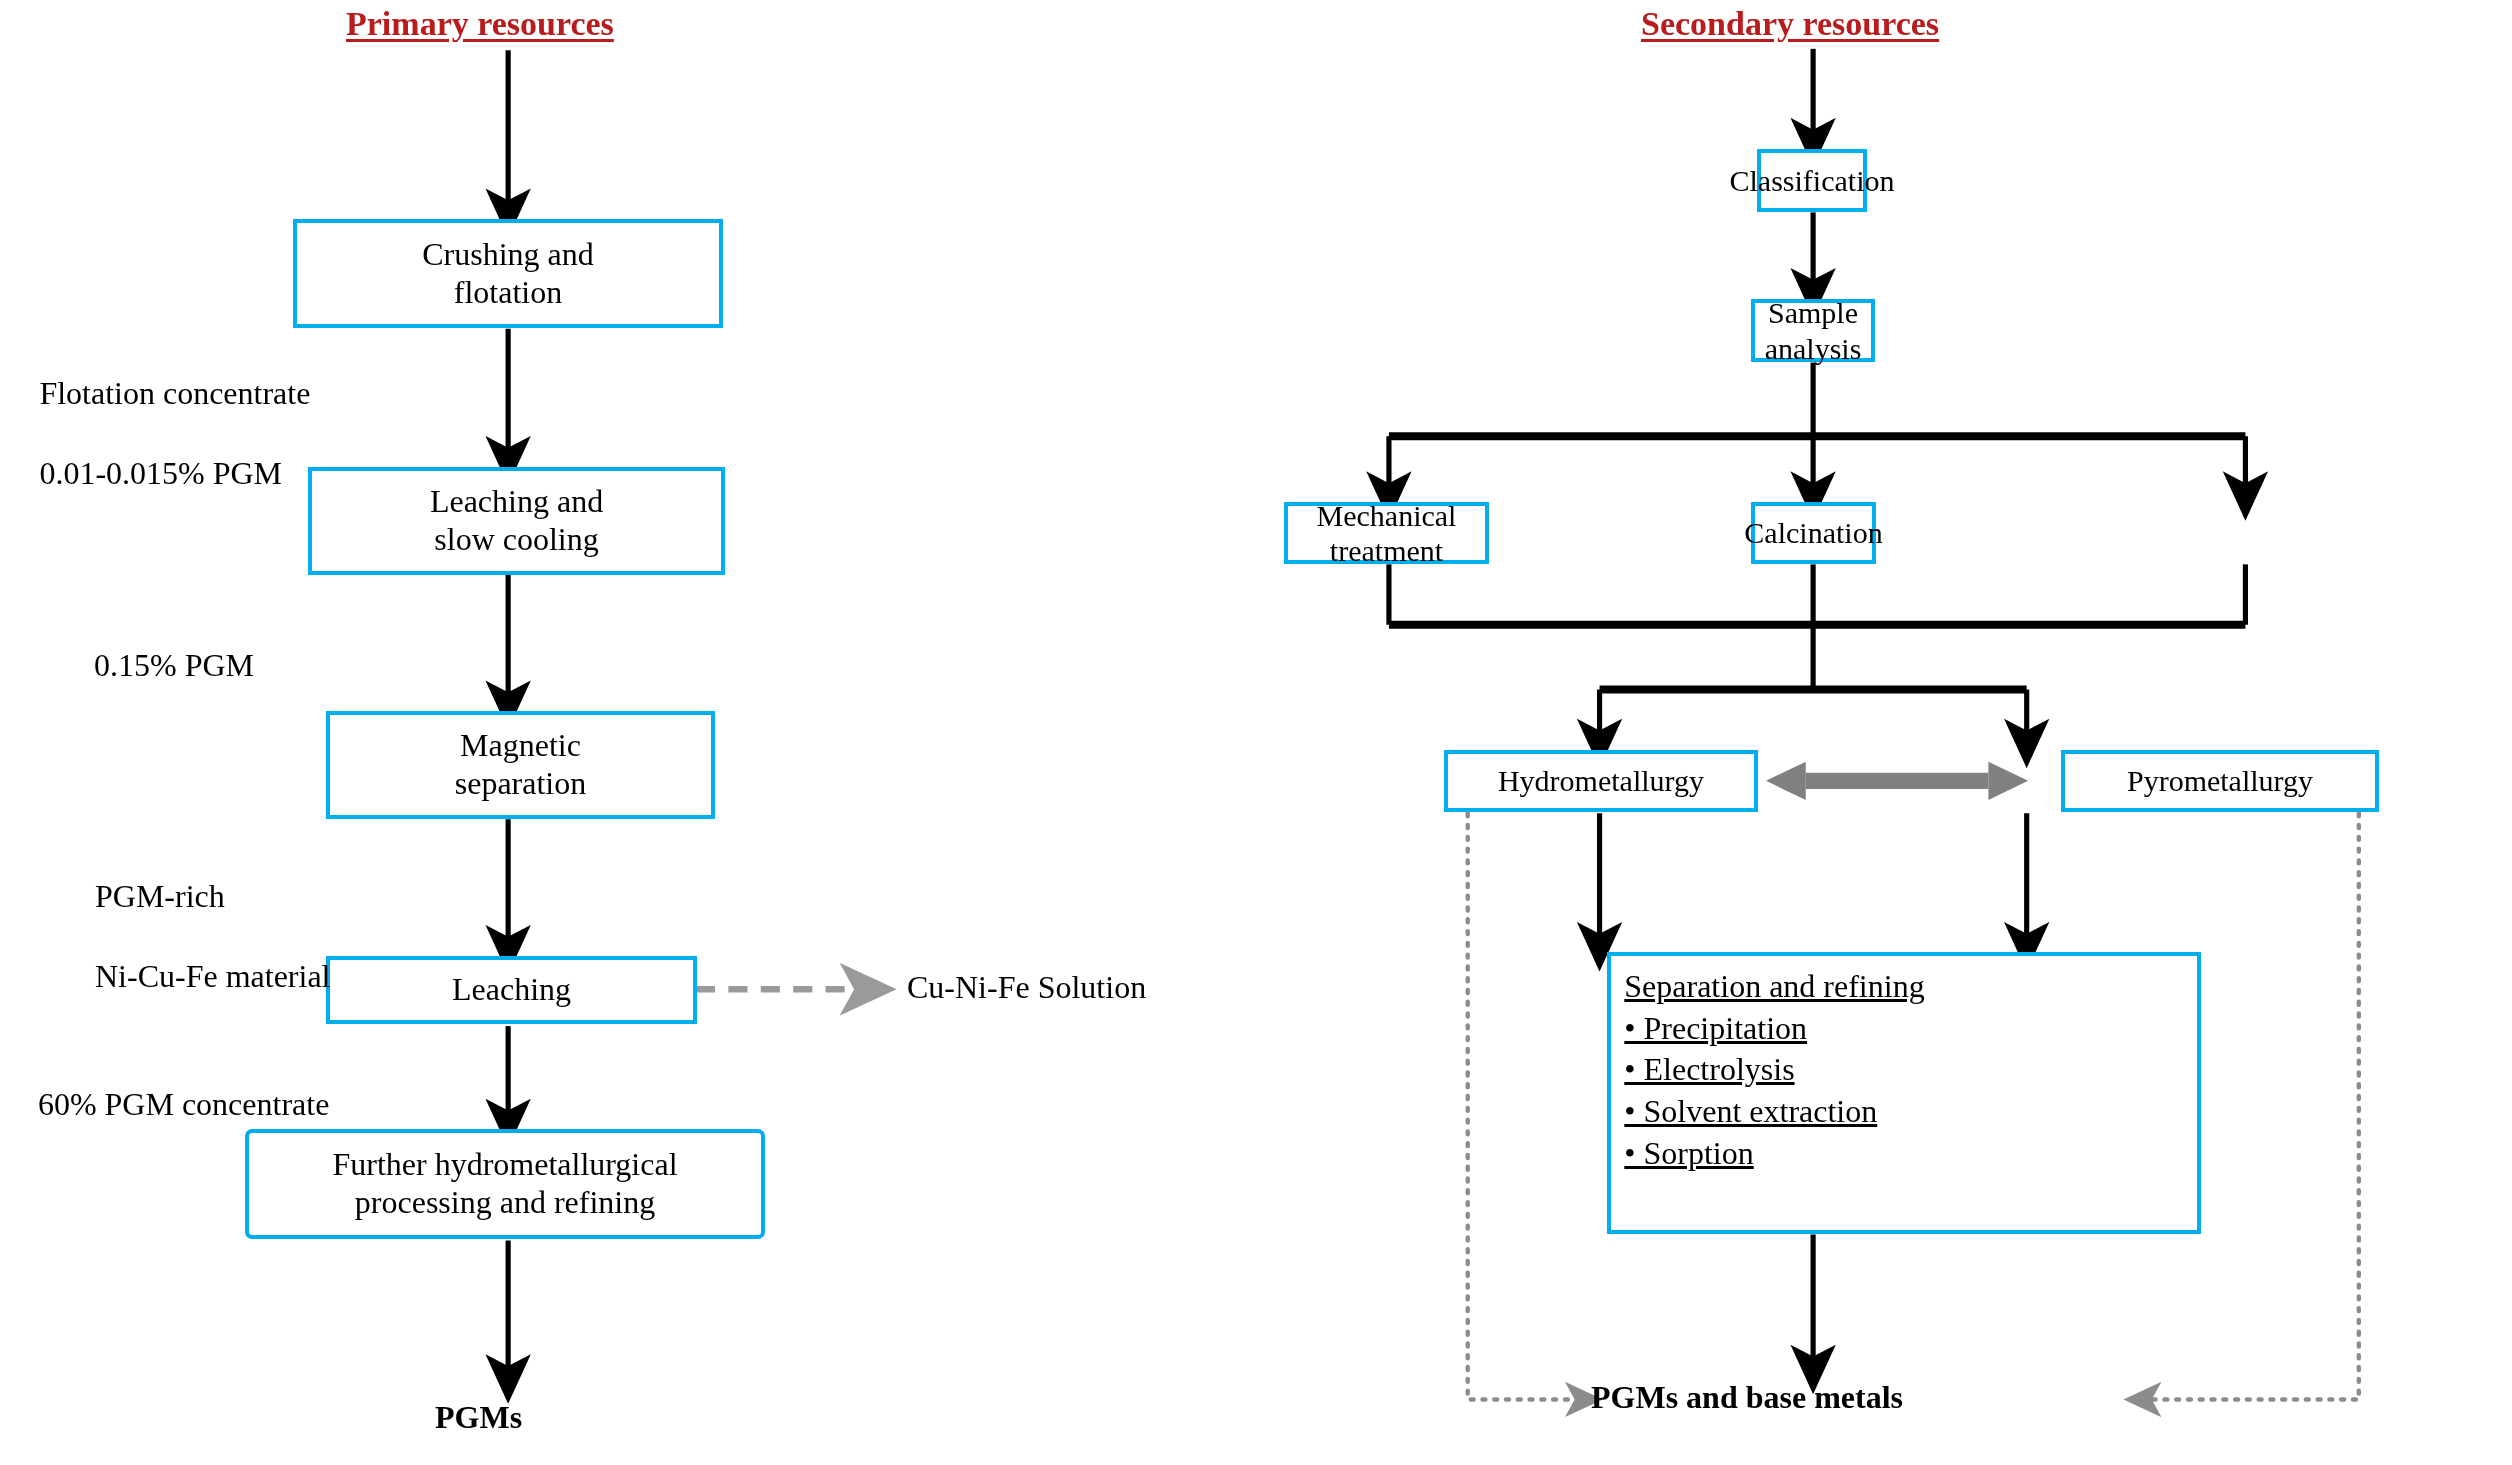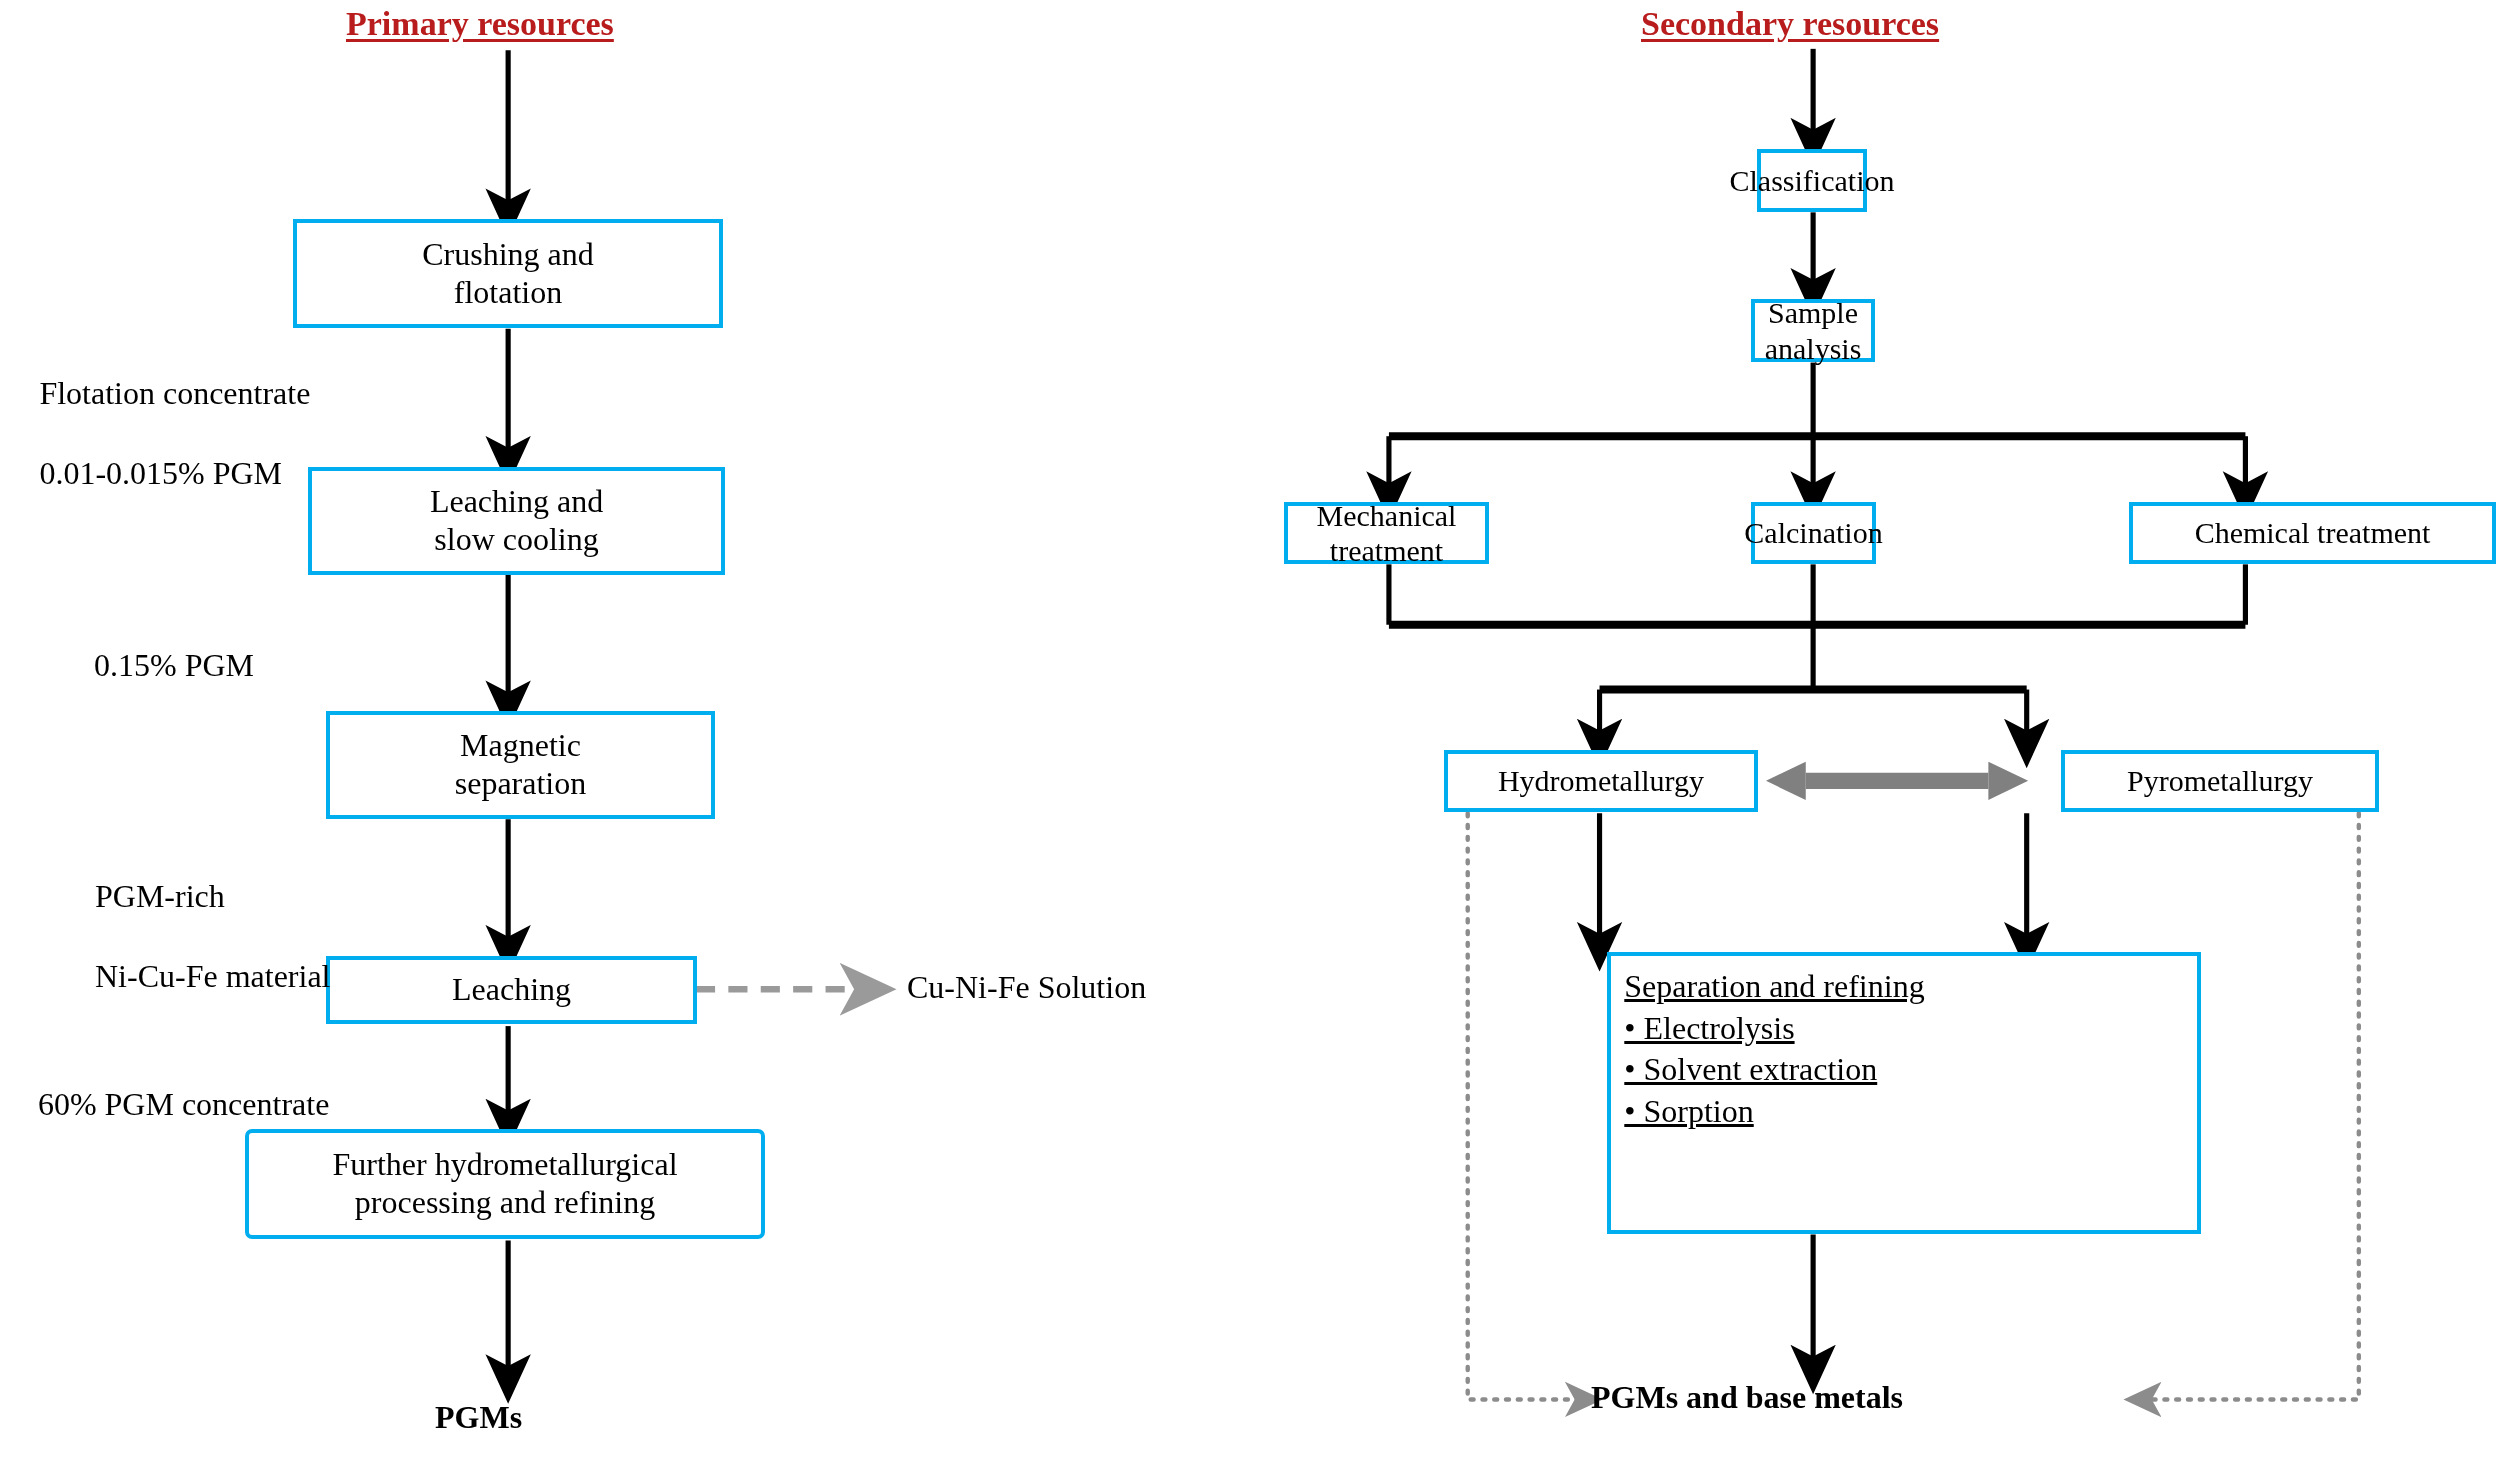"Chemical treatment" div.box { html: <div> <span>Chemical treatment</span> </div> -> none }
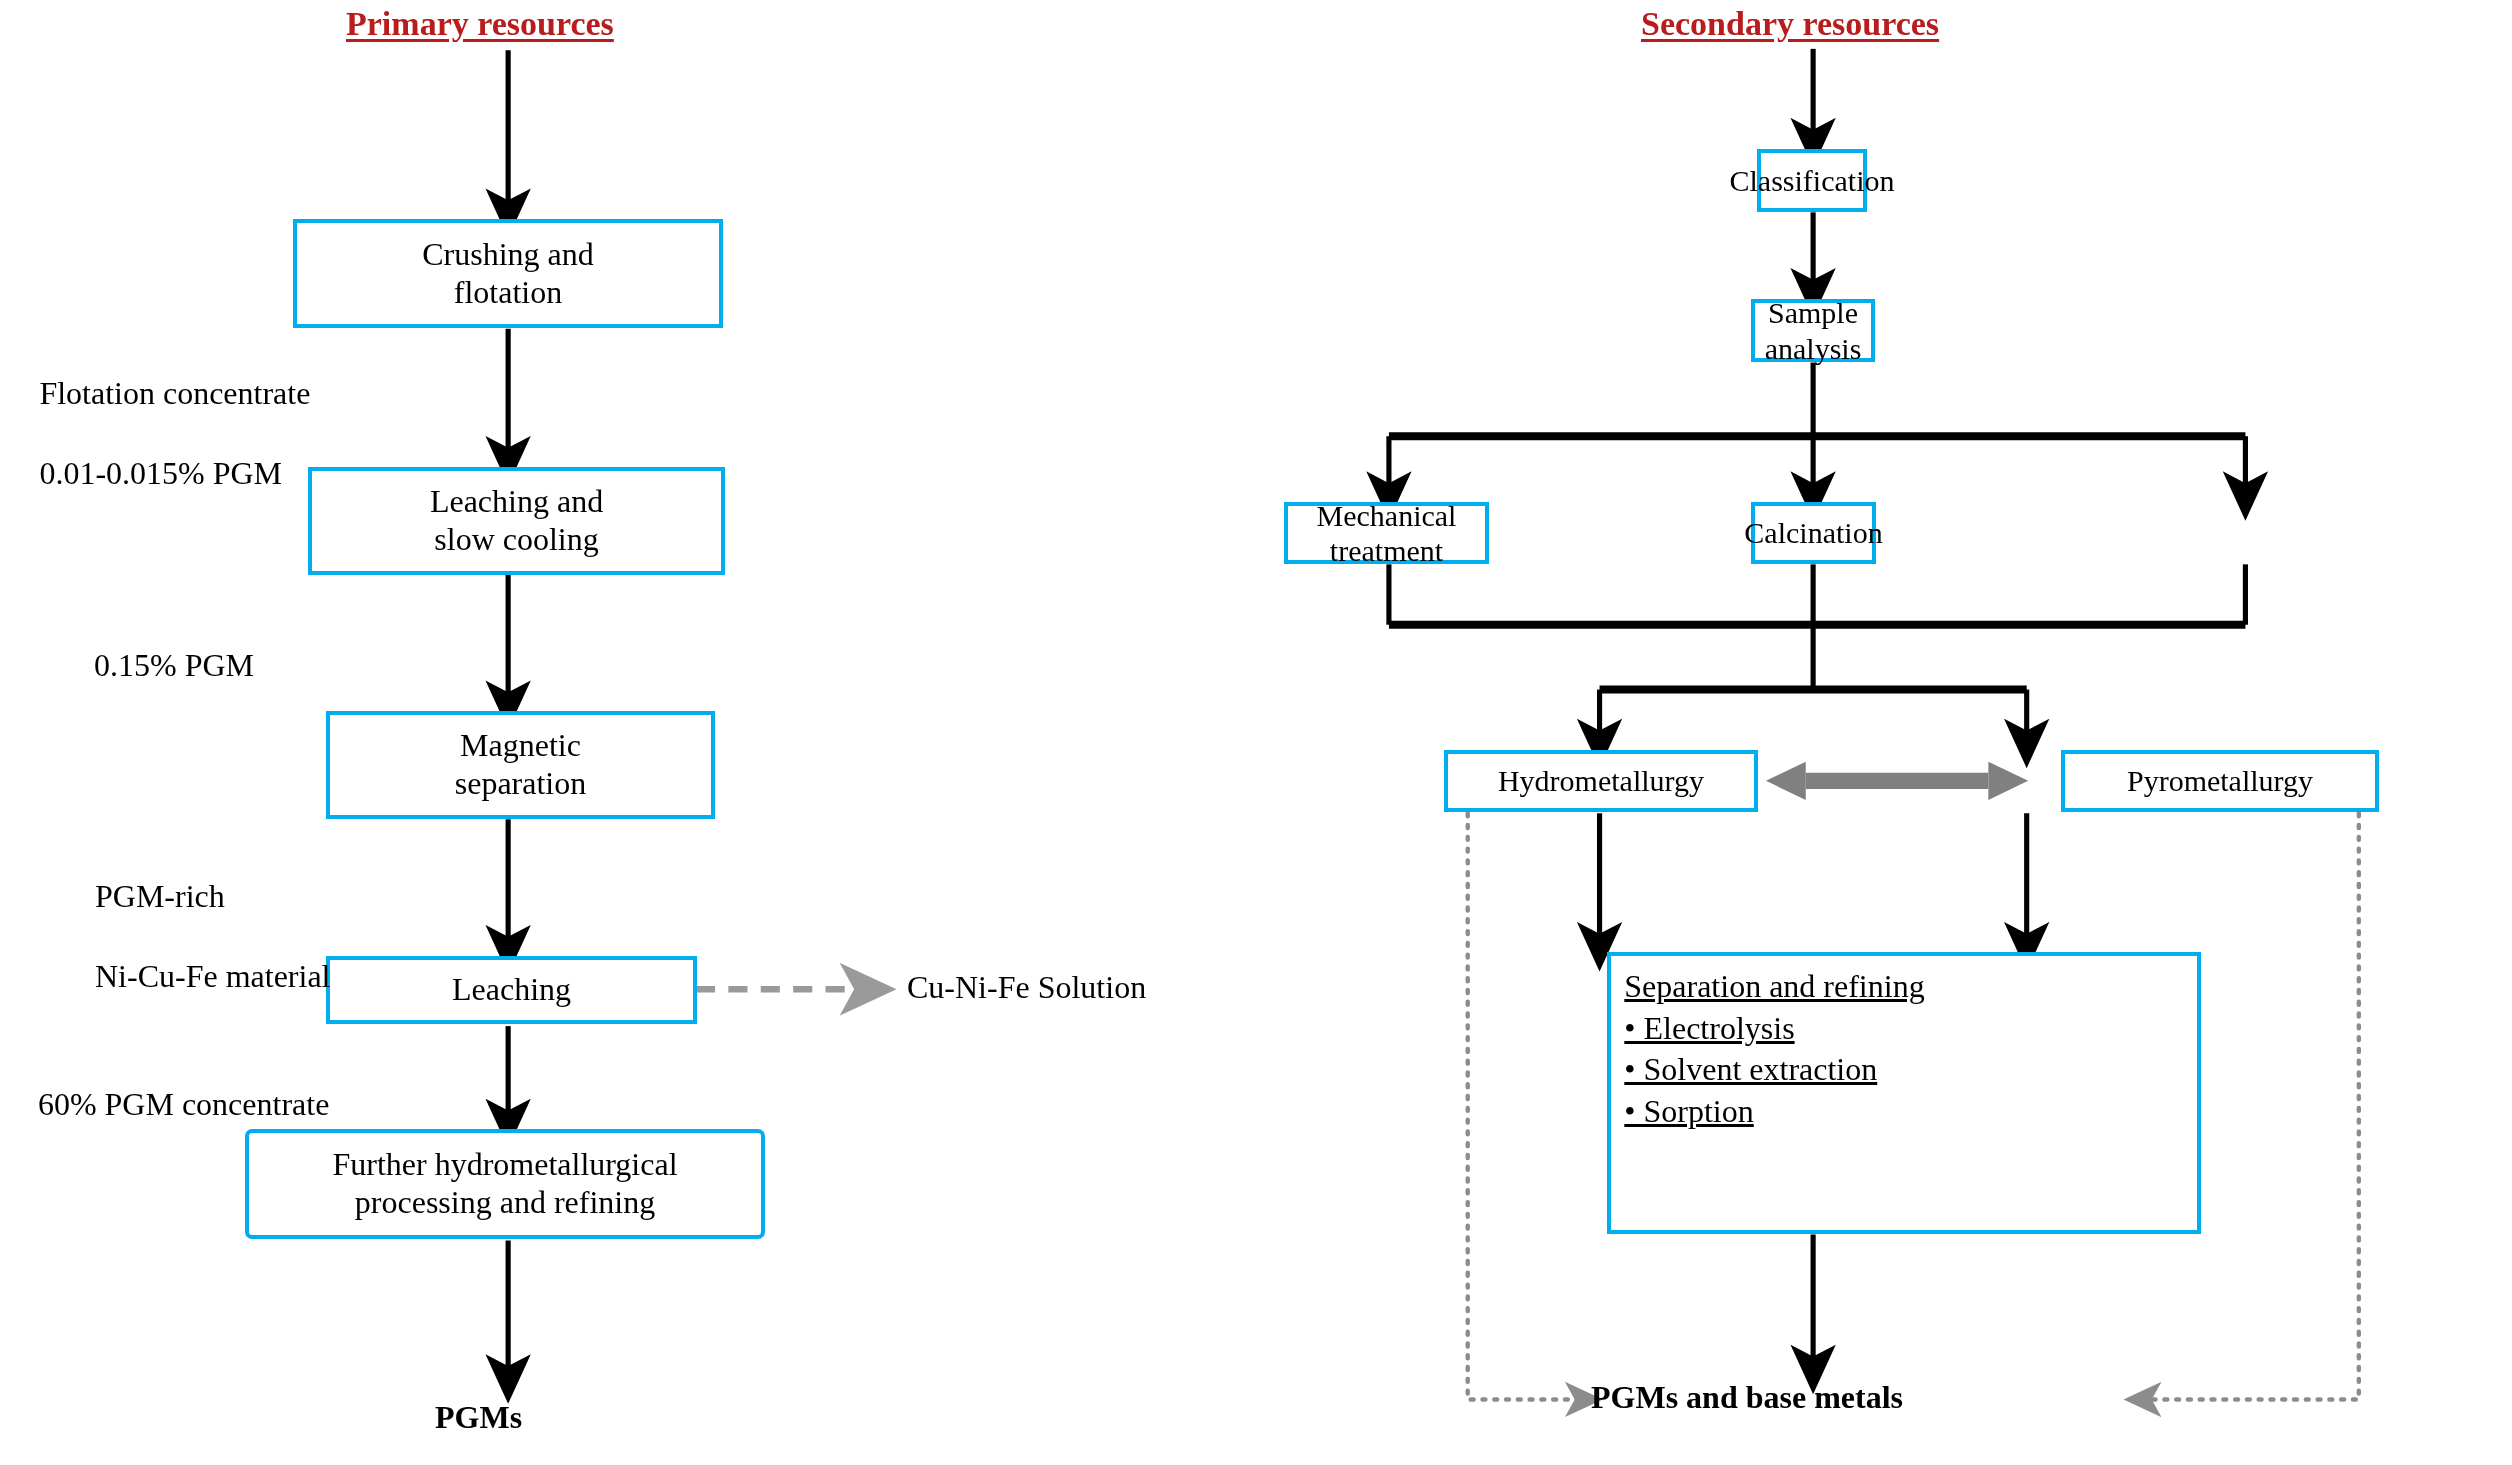"• Precipitation" div { html: none -> <div>• Precipitation</div> }
